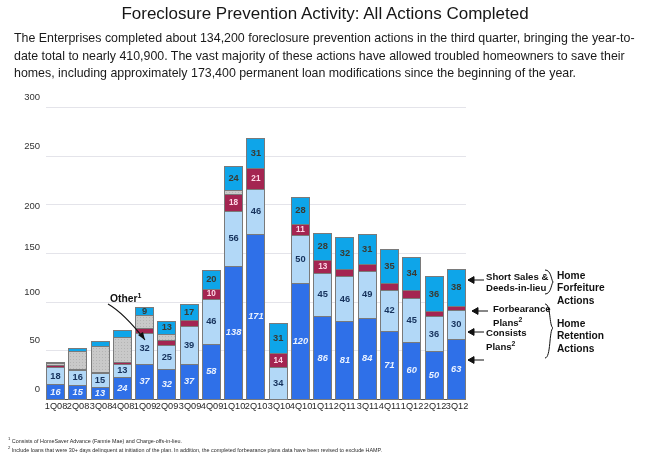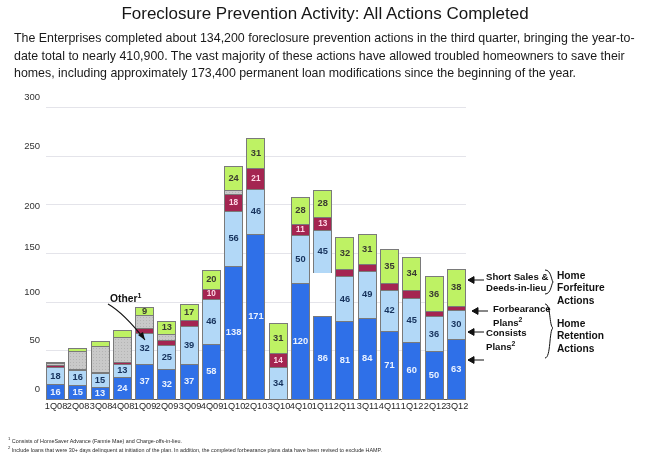"31" .seg-short { background: #bef264 -> #0ea5e9 }
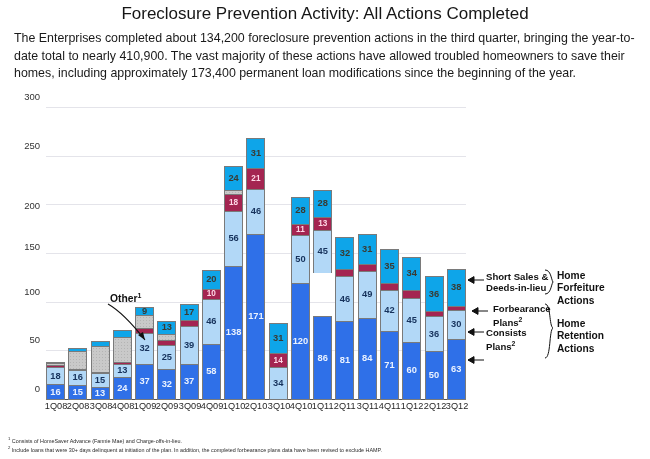"171" .seg-mod { font-style: none -> italic }
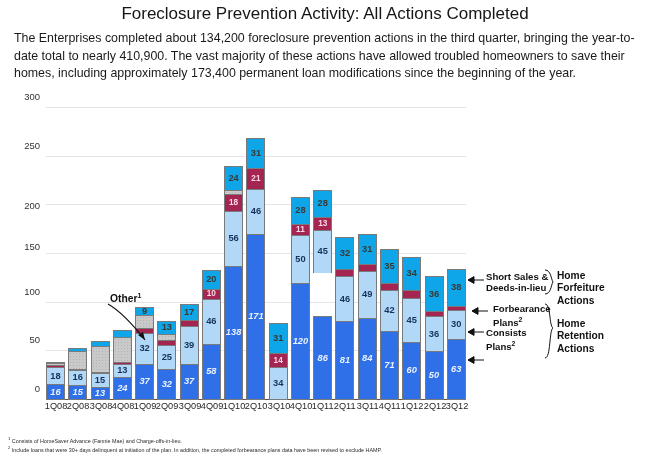"86" div.seg { margin-top: 43px -> none }
